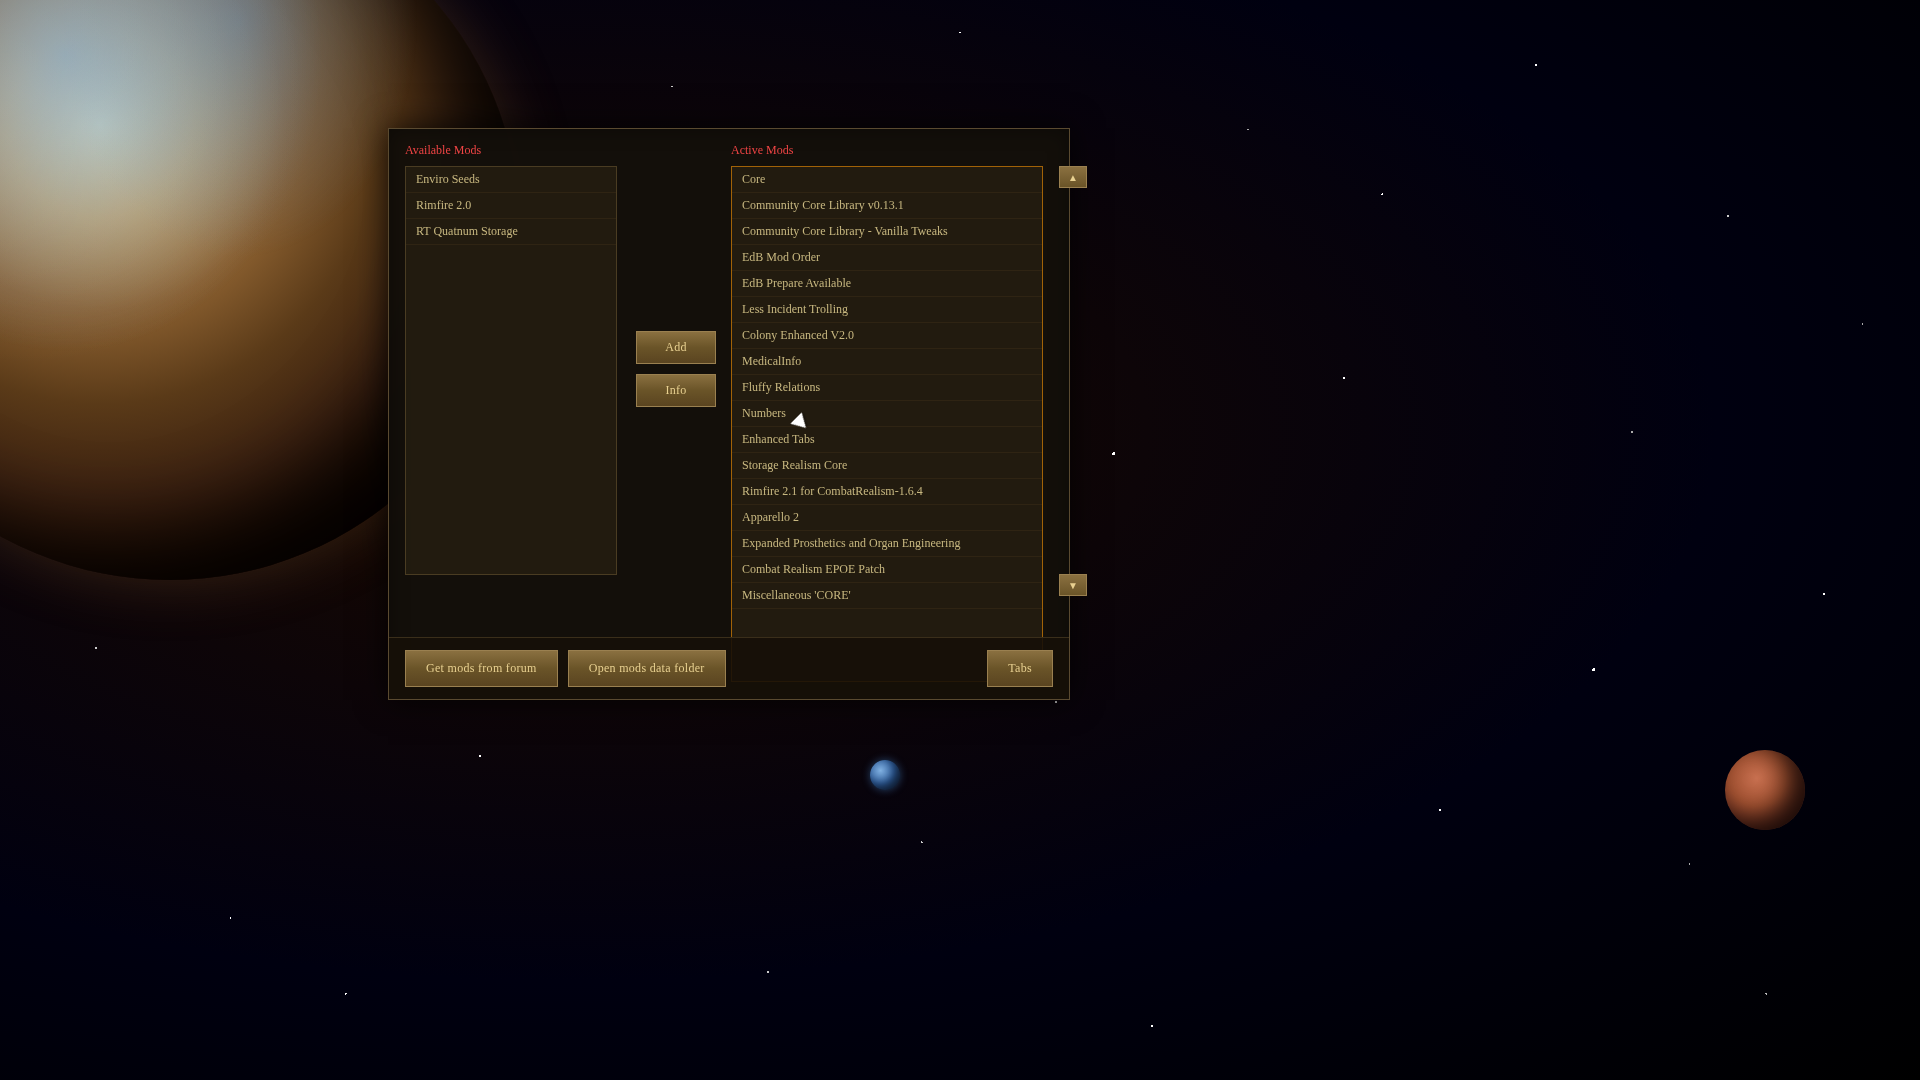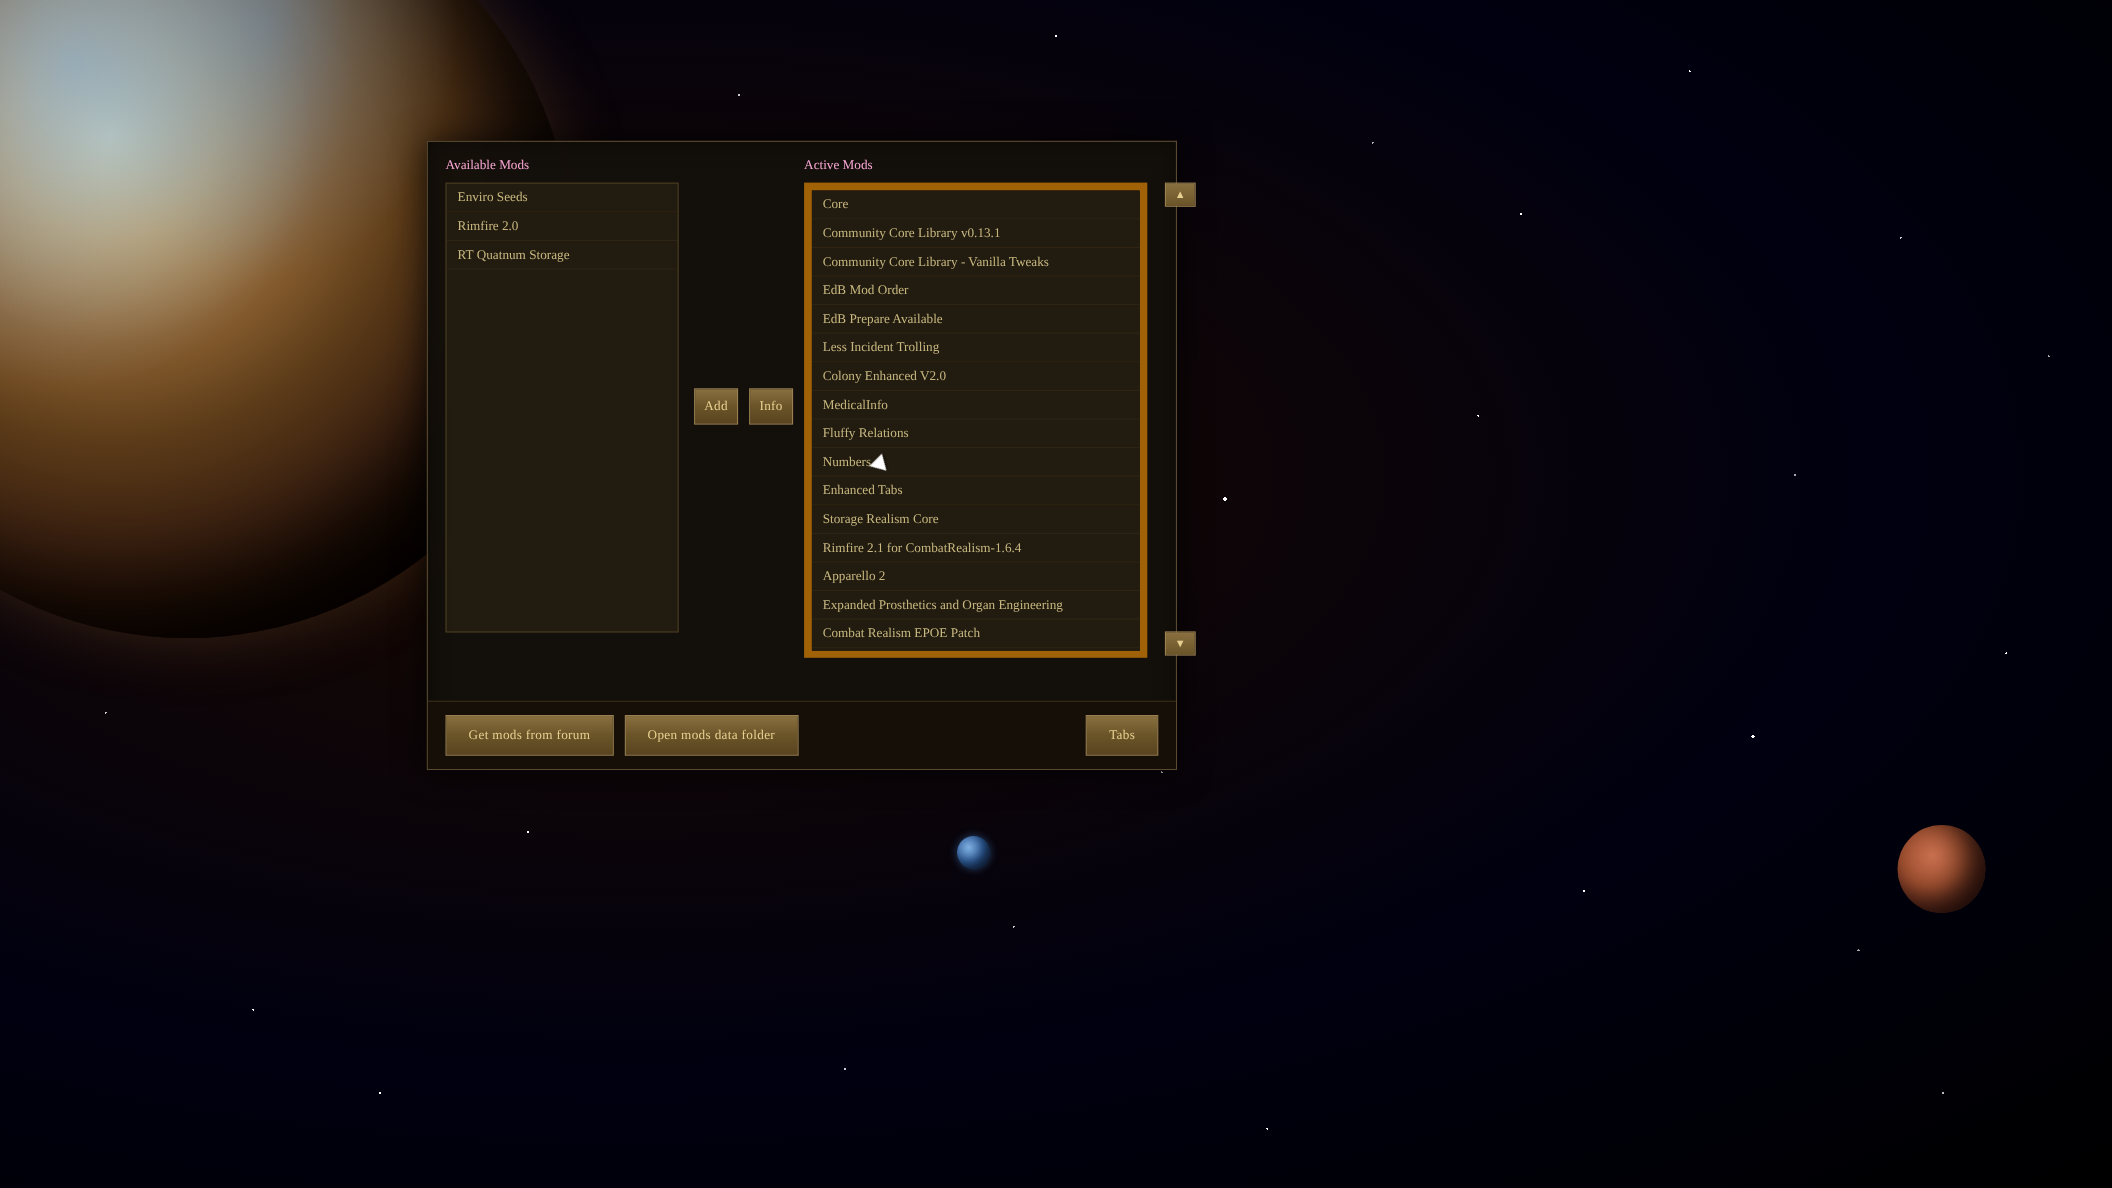"Available Mods" .panel-label { color: #f9a8d4 -> #ef4444 }
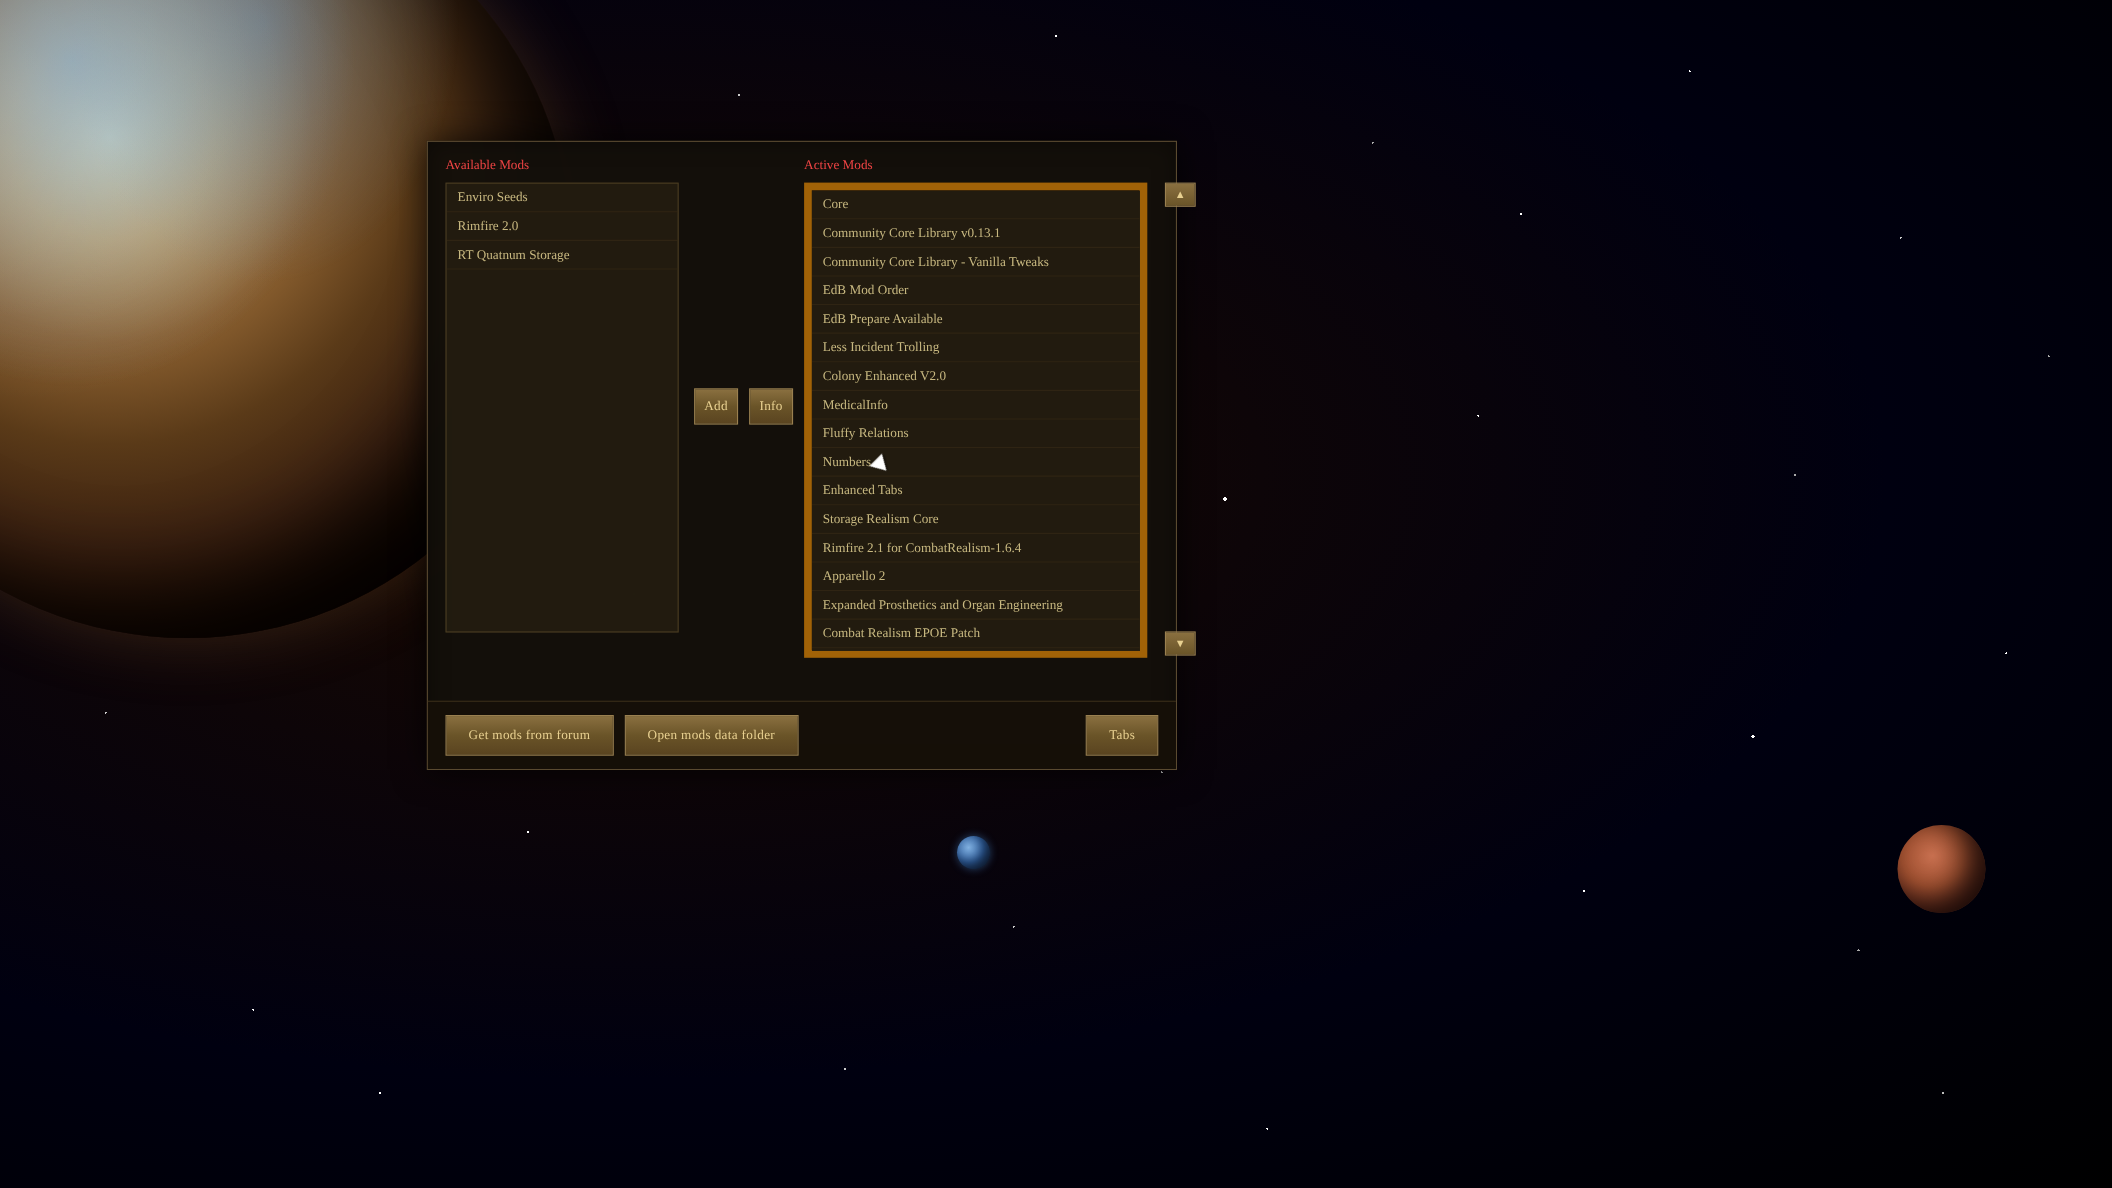"Core" .active-list { border: 7px solid #a16207 -> 1px solid #a16207; height: 432px -> 516px }
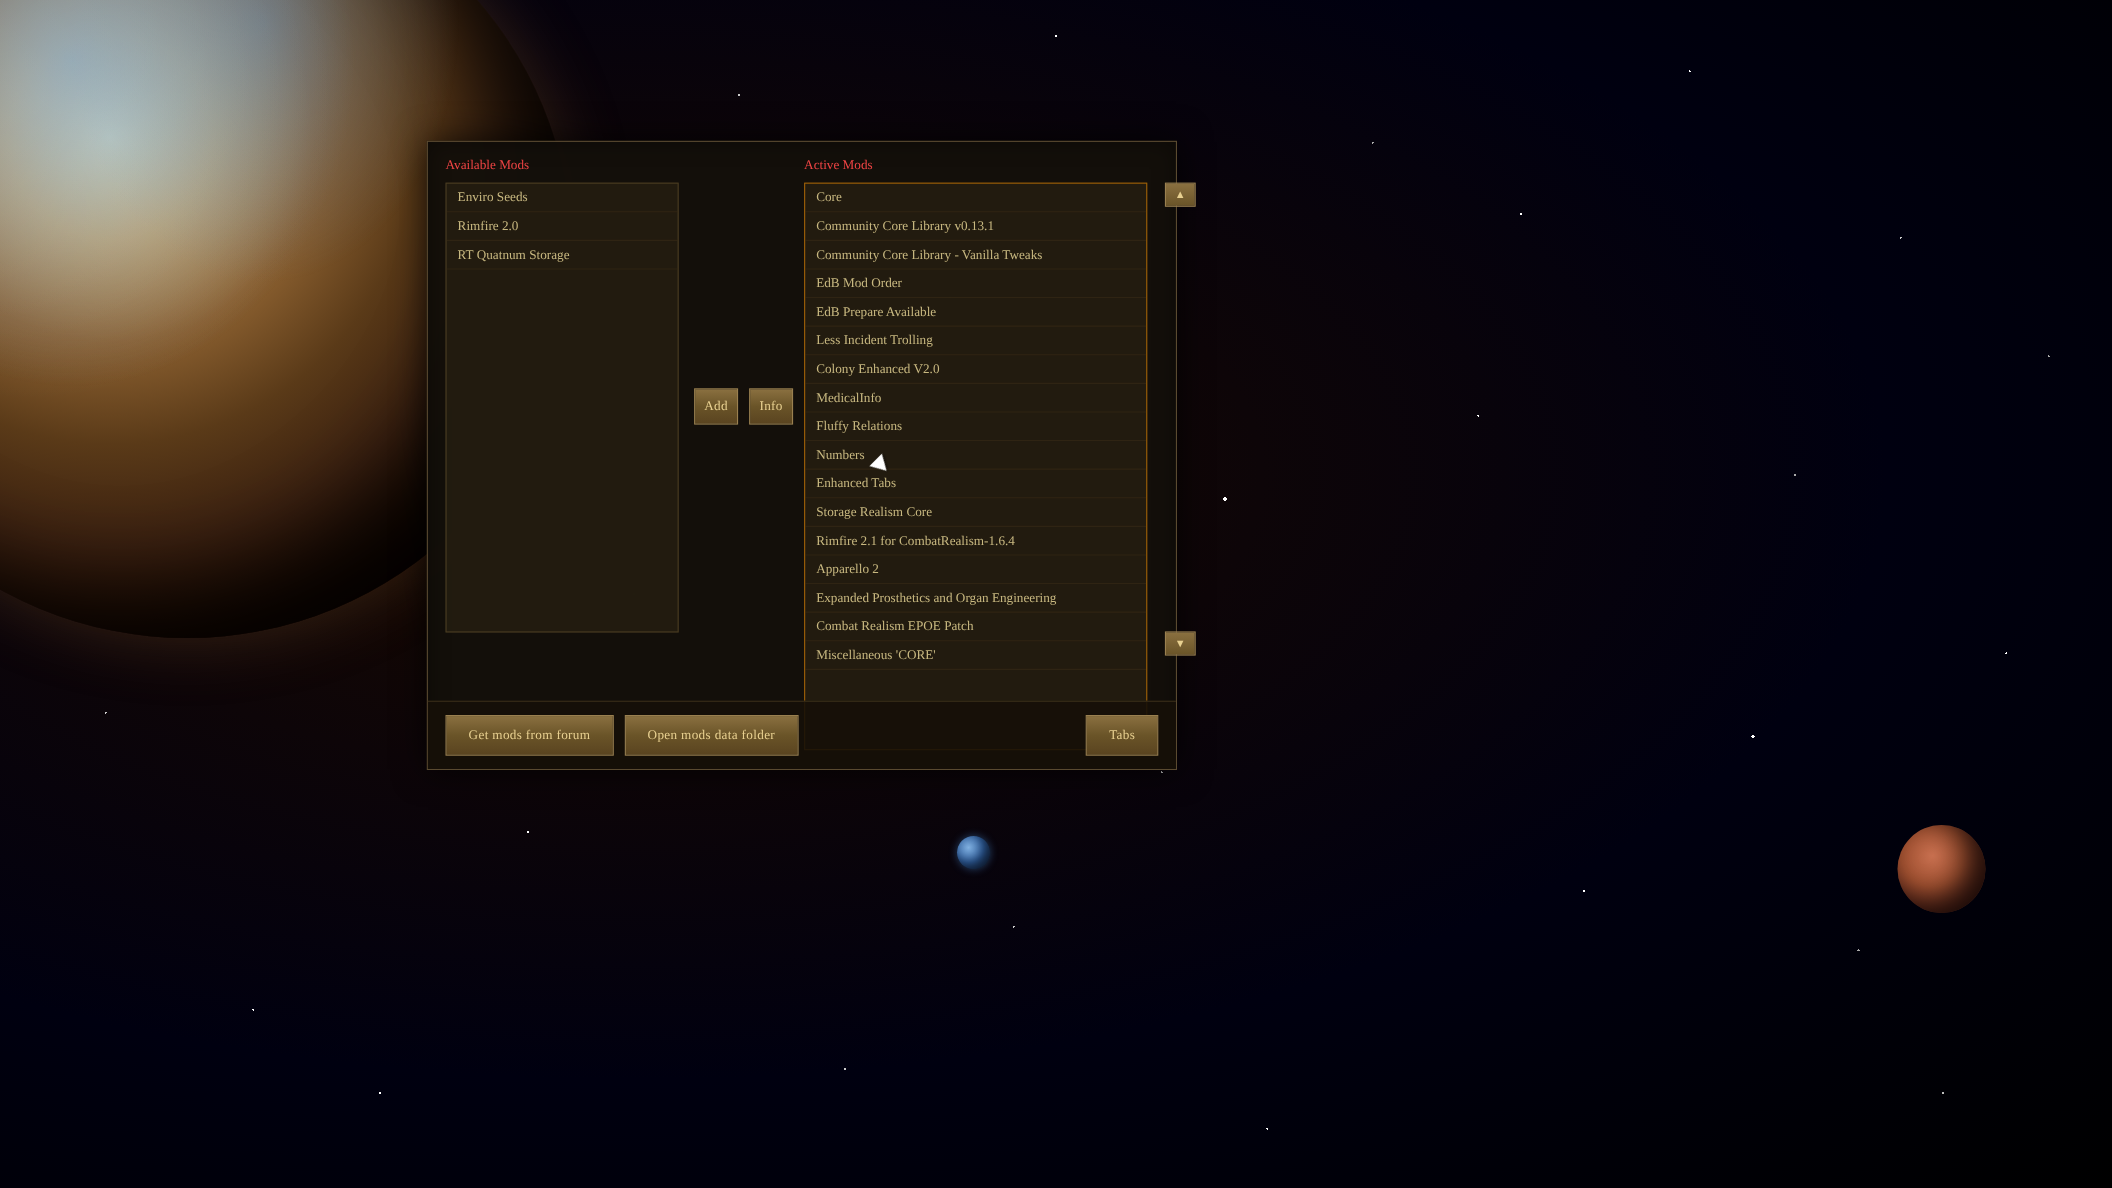"Add" .middle-buttons { flex-direction: row -> column }
